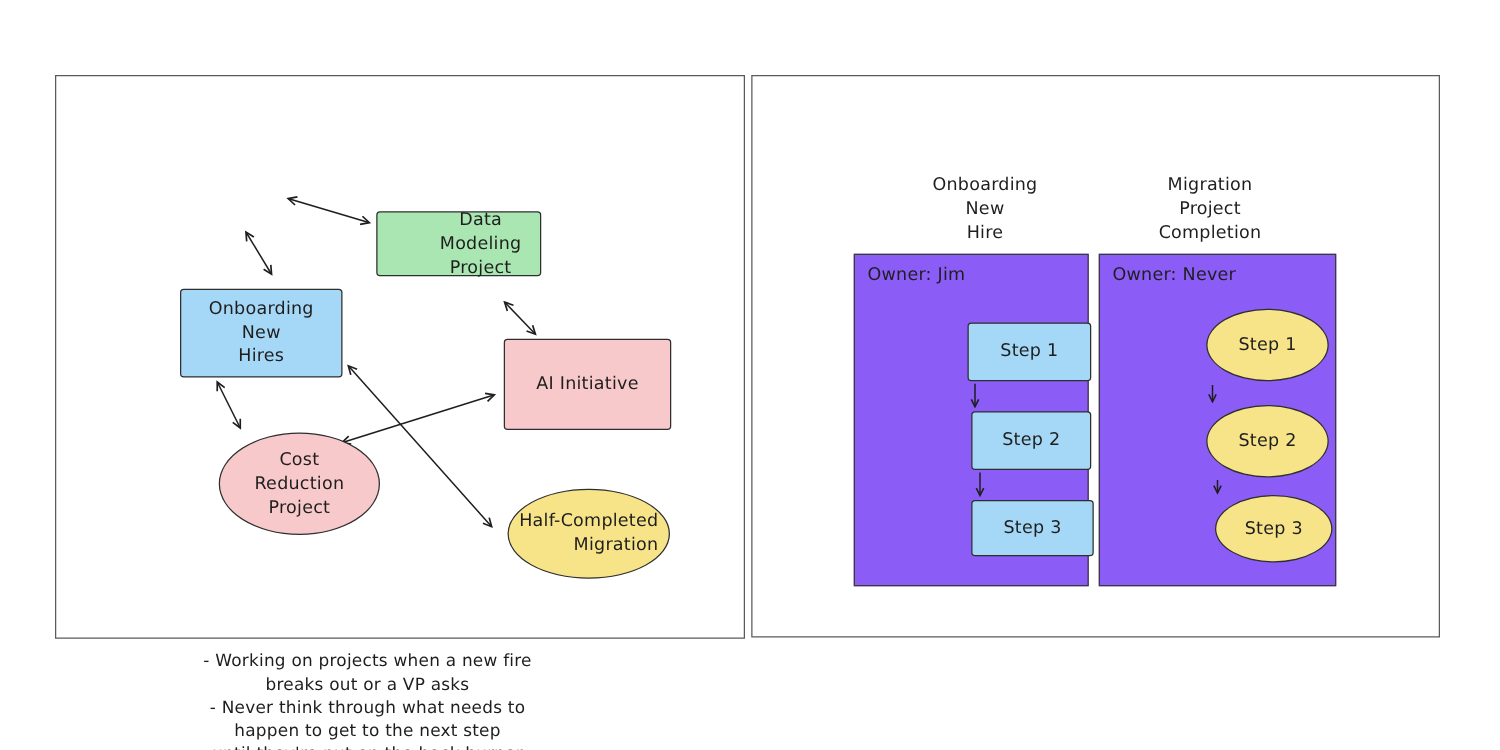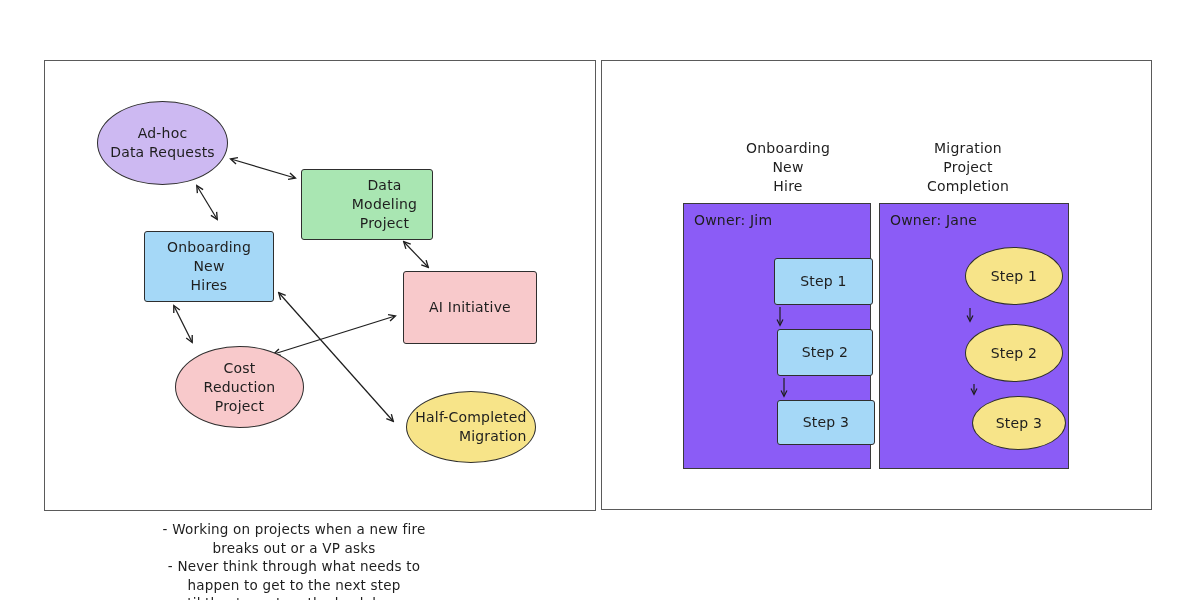"Ad-hoc" div.node { html: <div>Ad-hoc Data Requests</div> -> none }
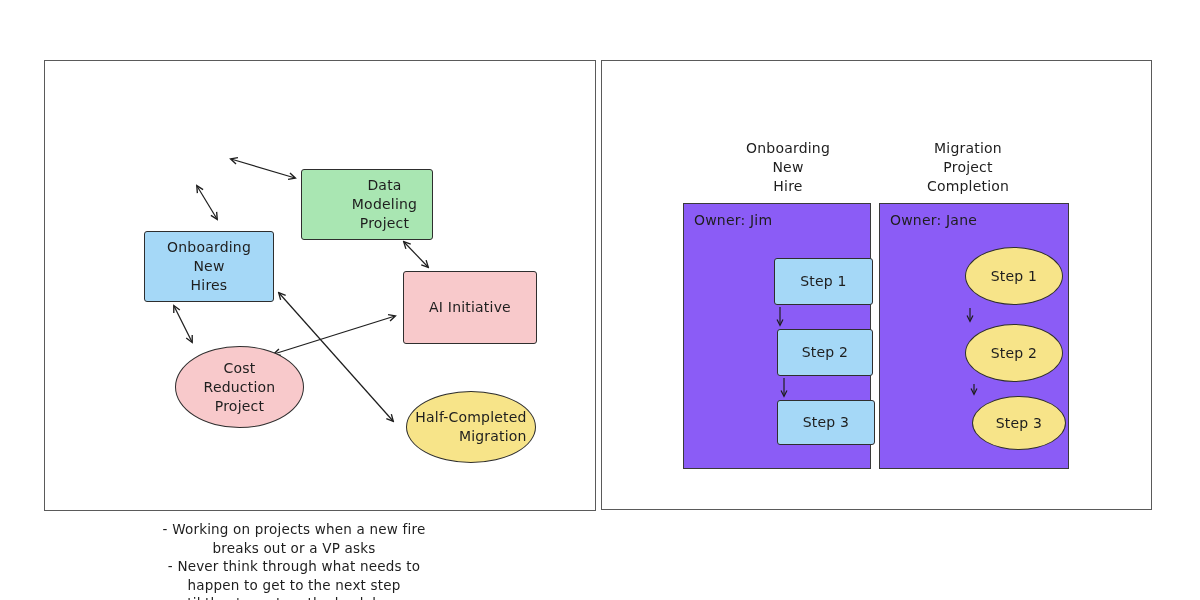"Data" #node-modeling { height: 71px -> 52px }
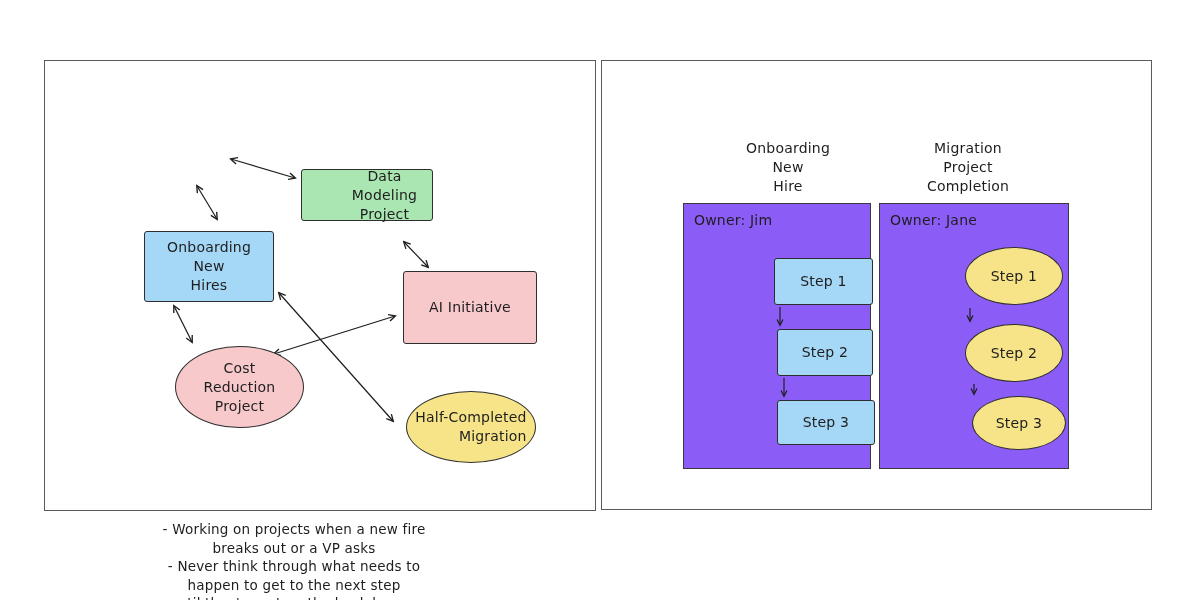"Owner: Jane" div.owner-label { text: Jane -> Never }
